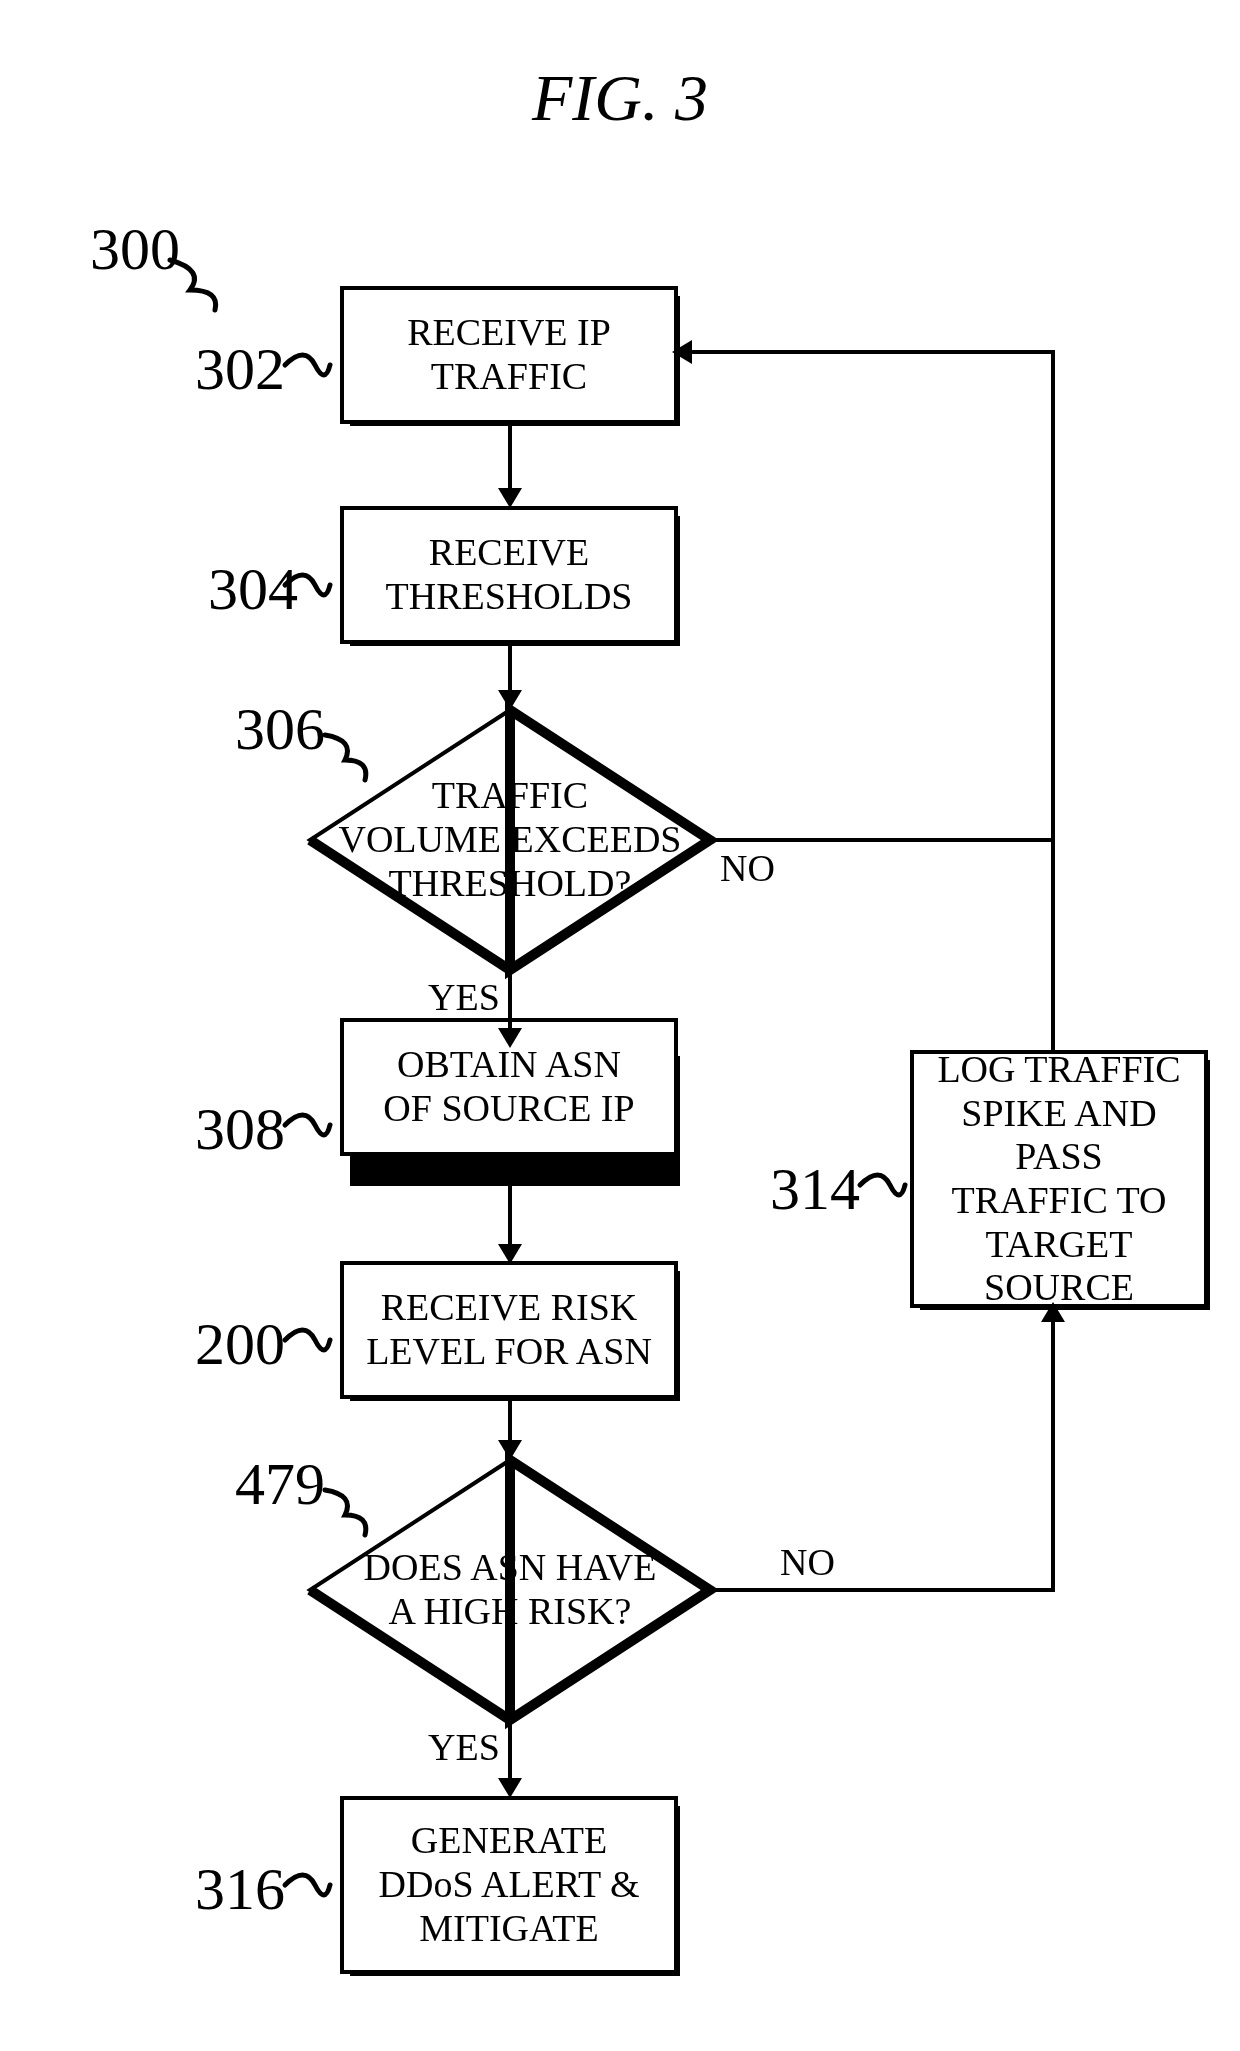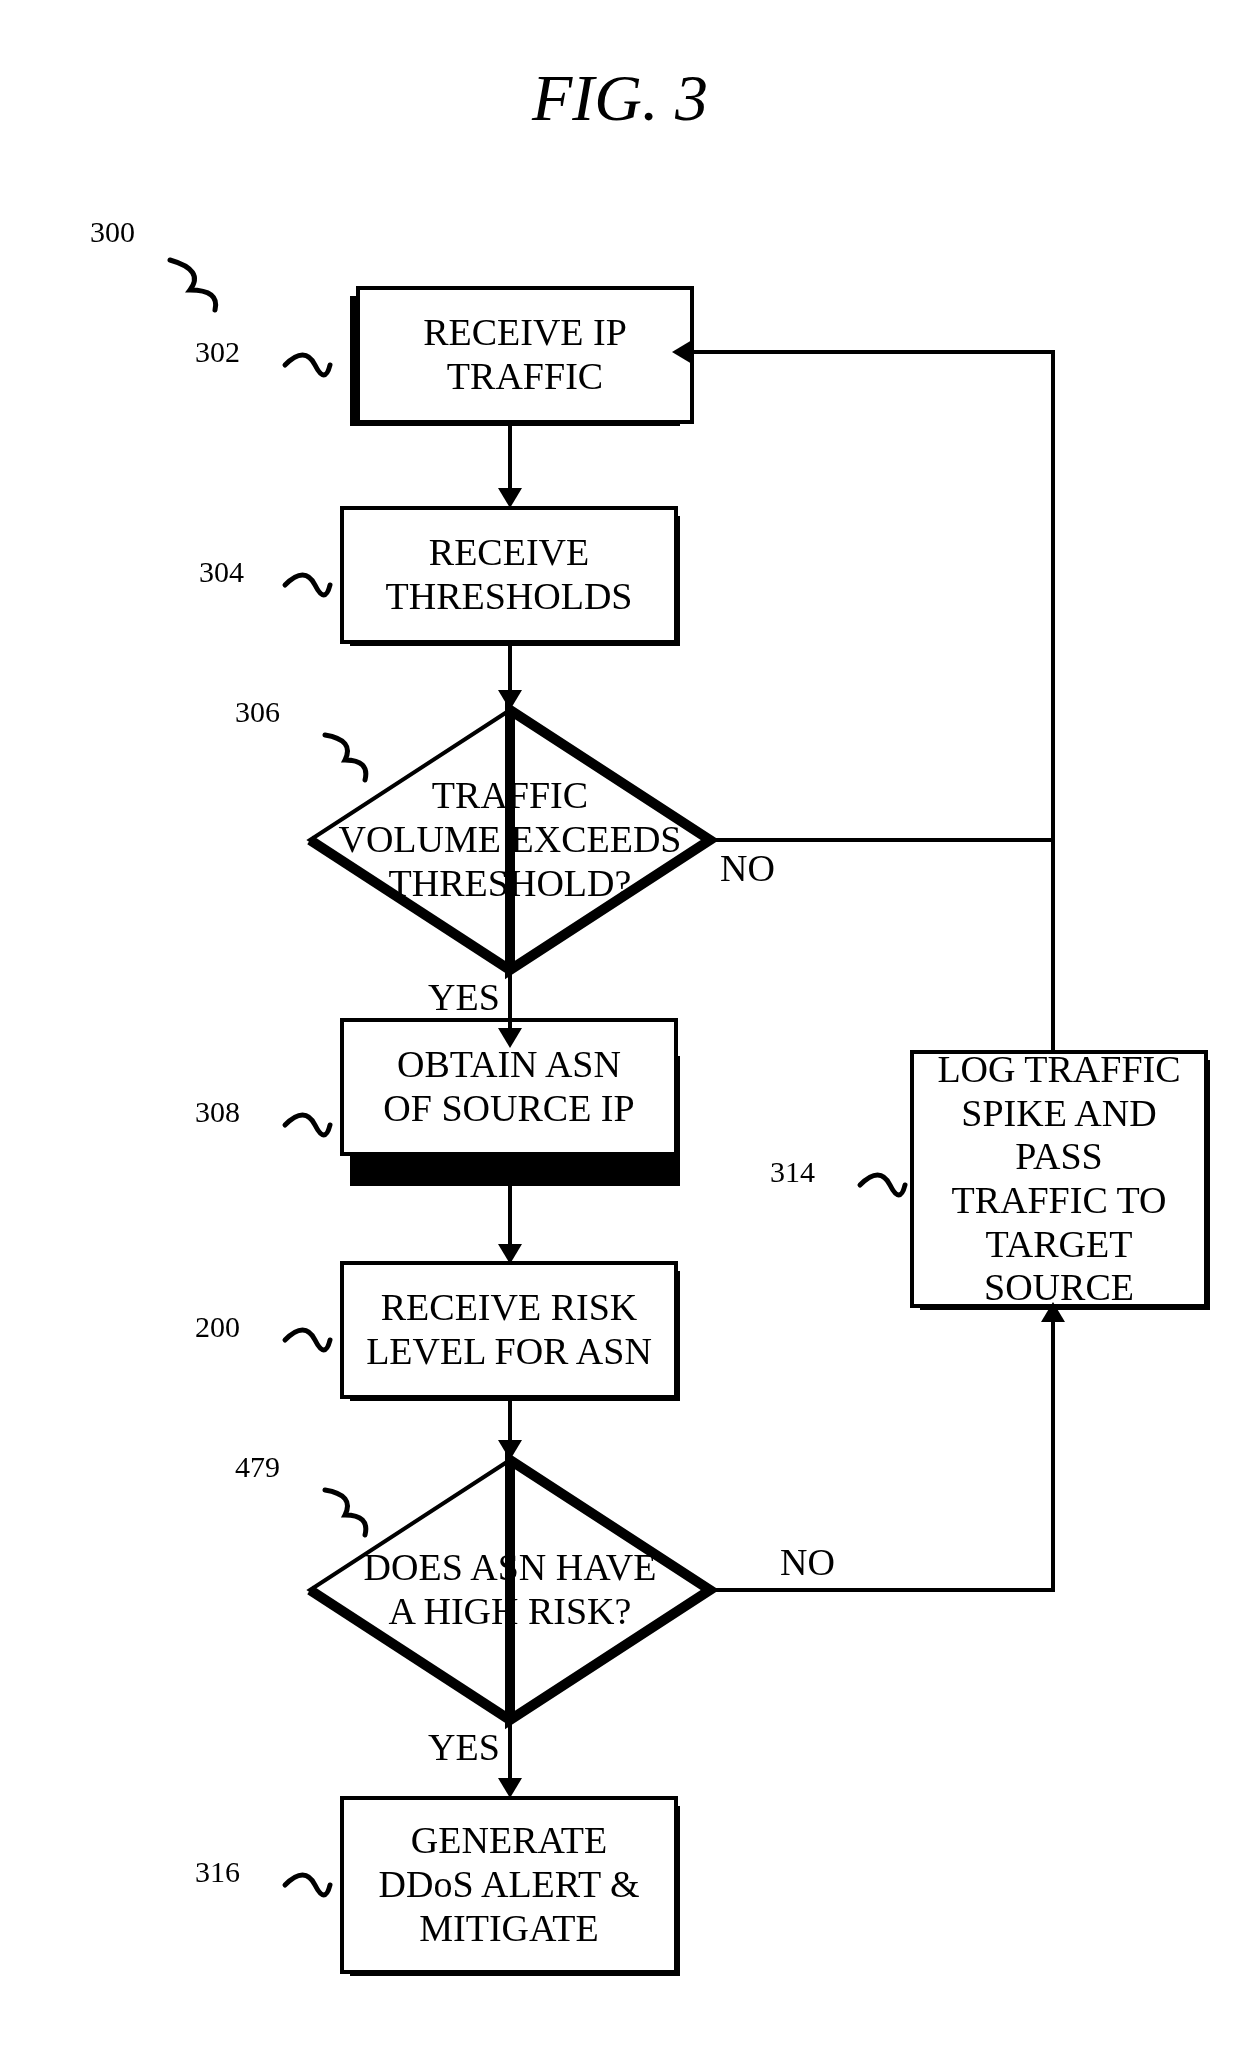"300" .num { font-size: 30px -> 60px }
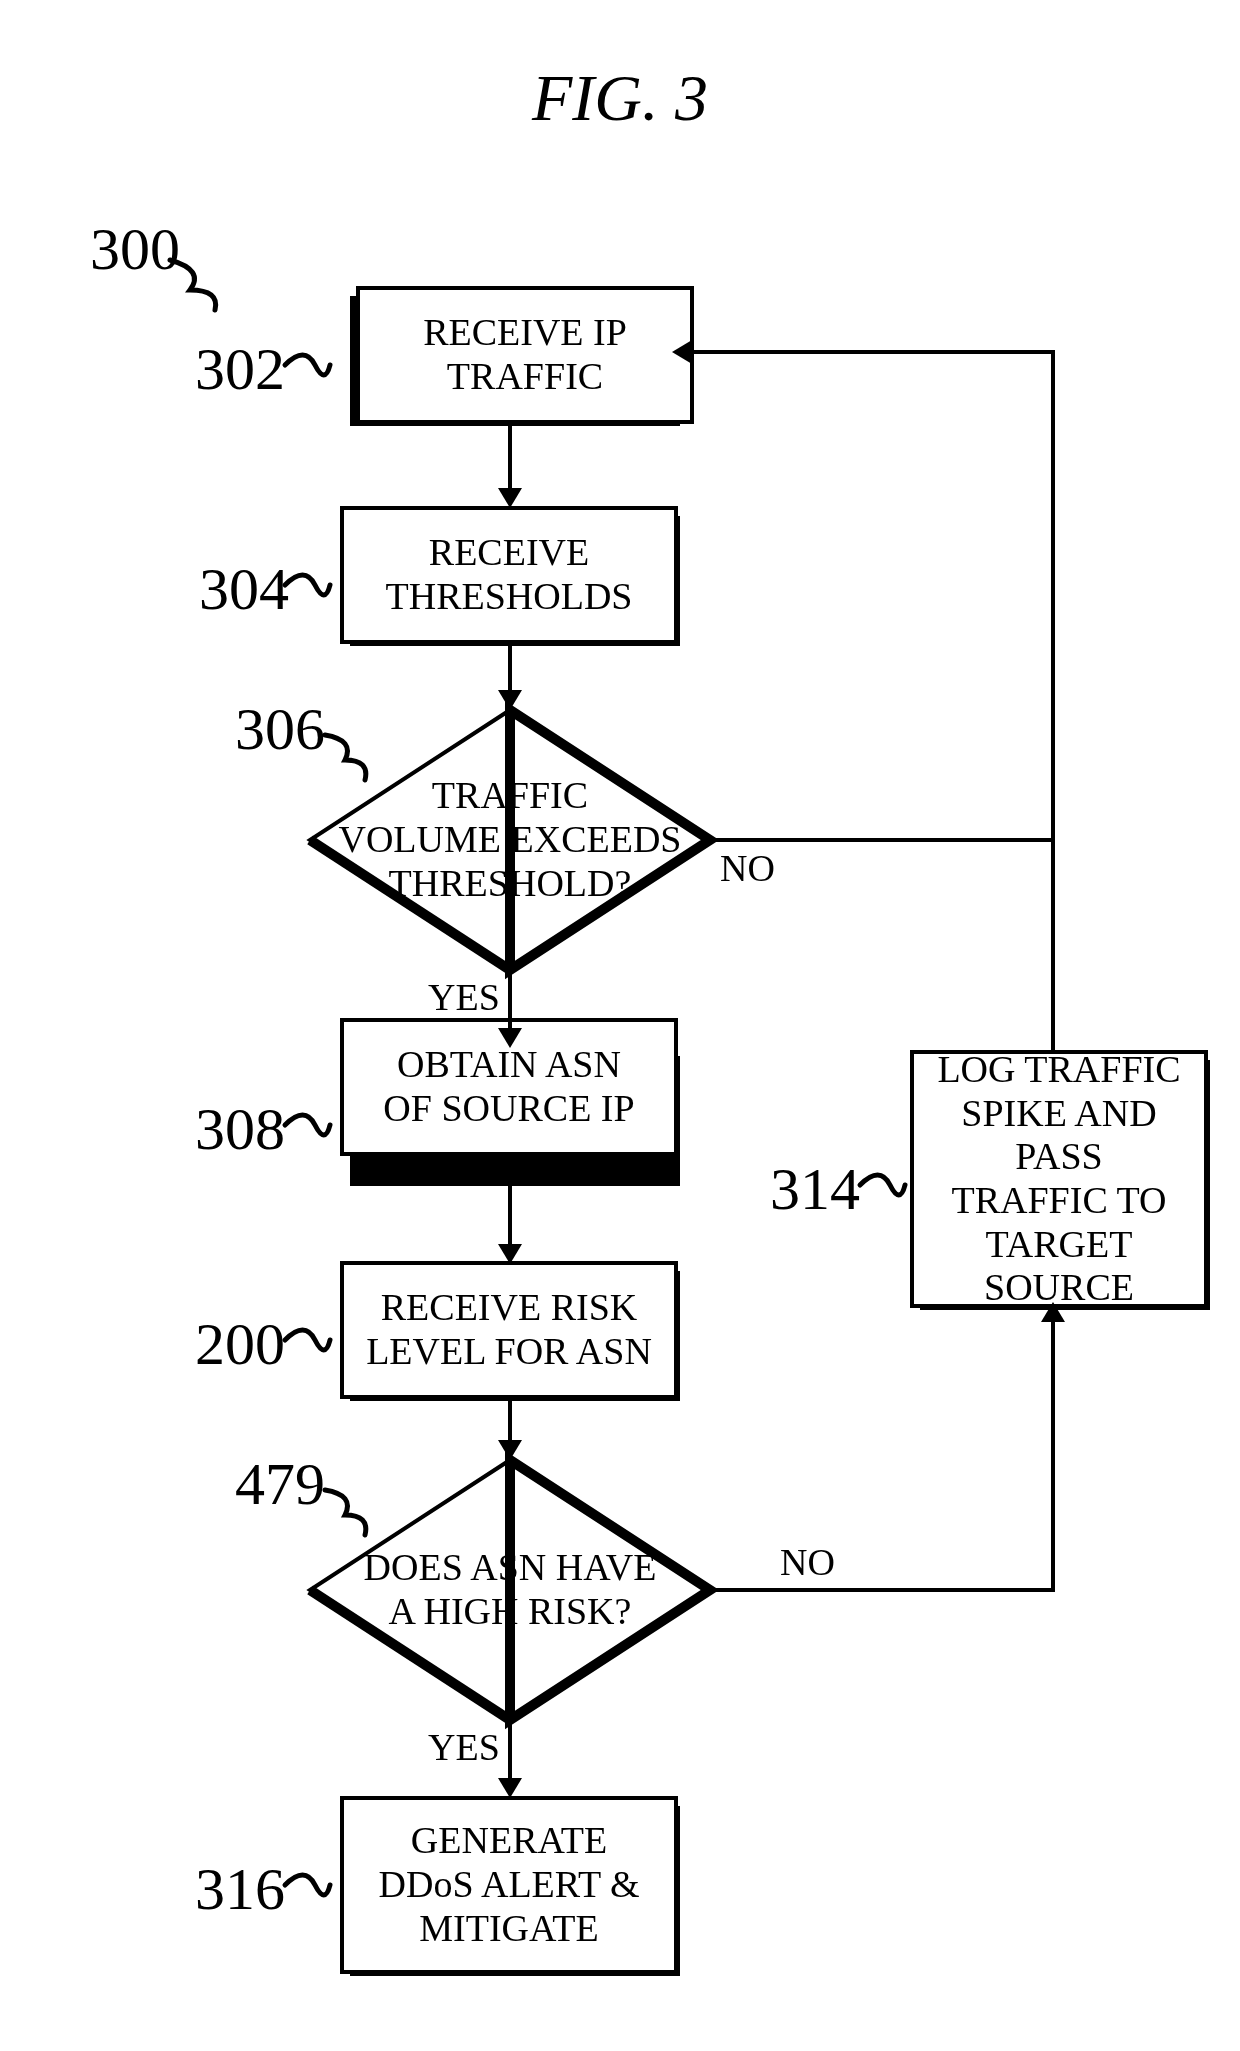"RECEIVE IP" div.procbox { left: 356px -> 340px }
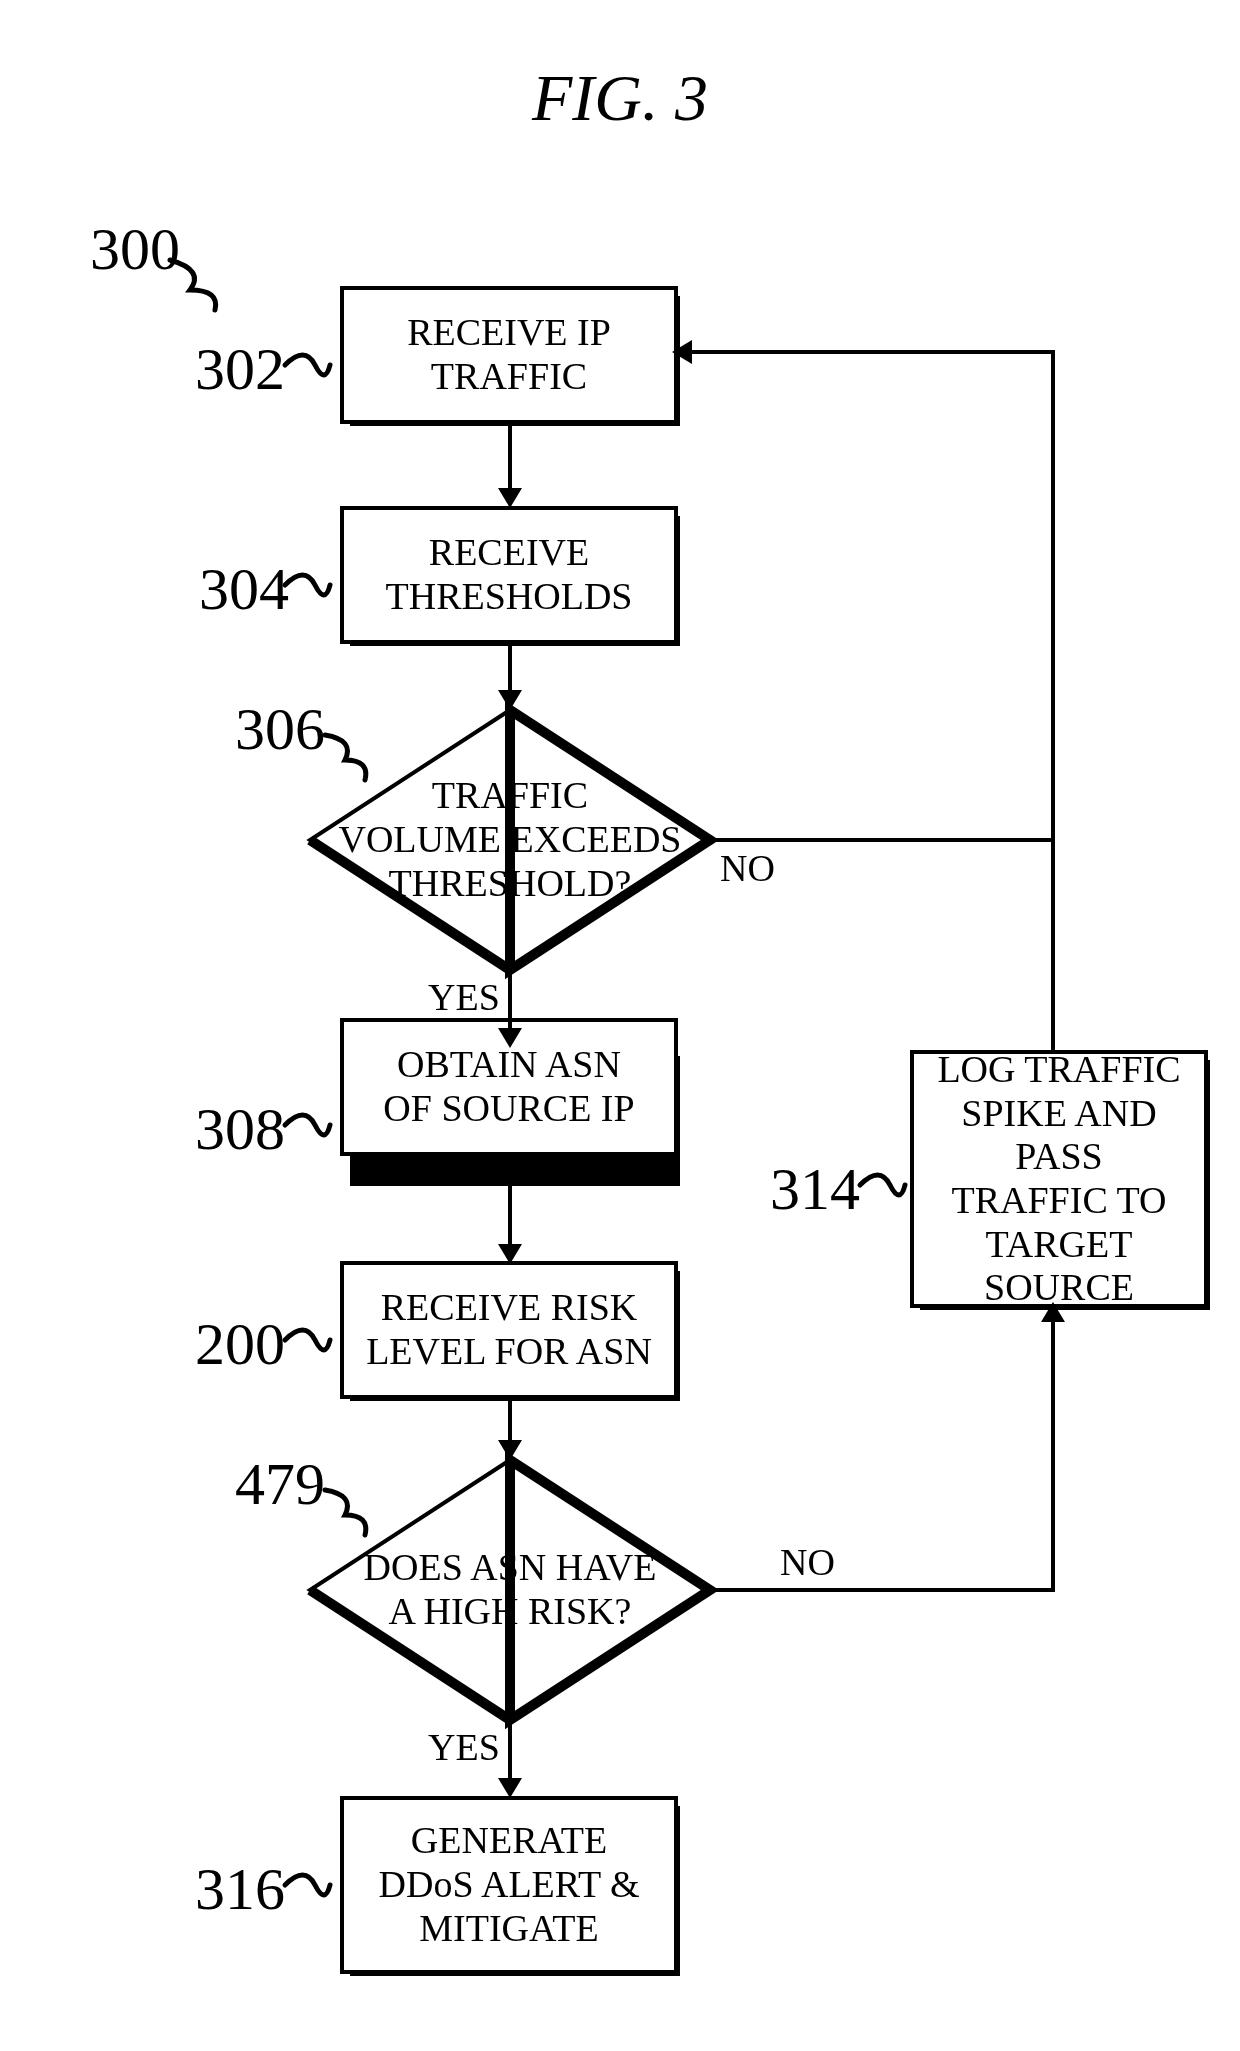"304" div.num { left: 199px -> 208px }
